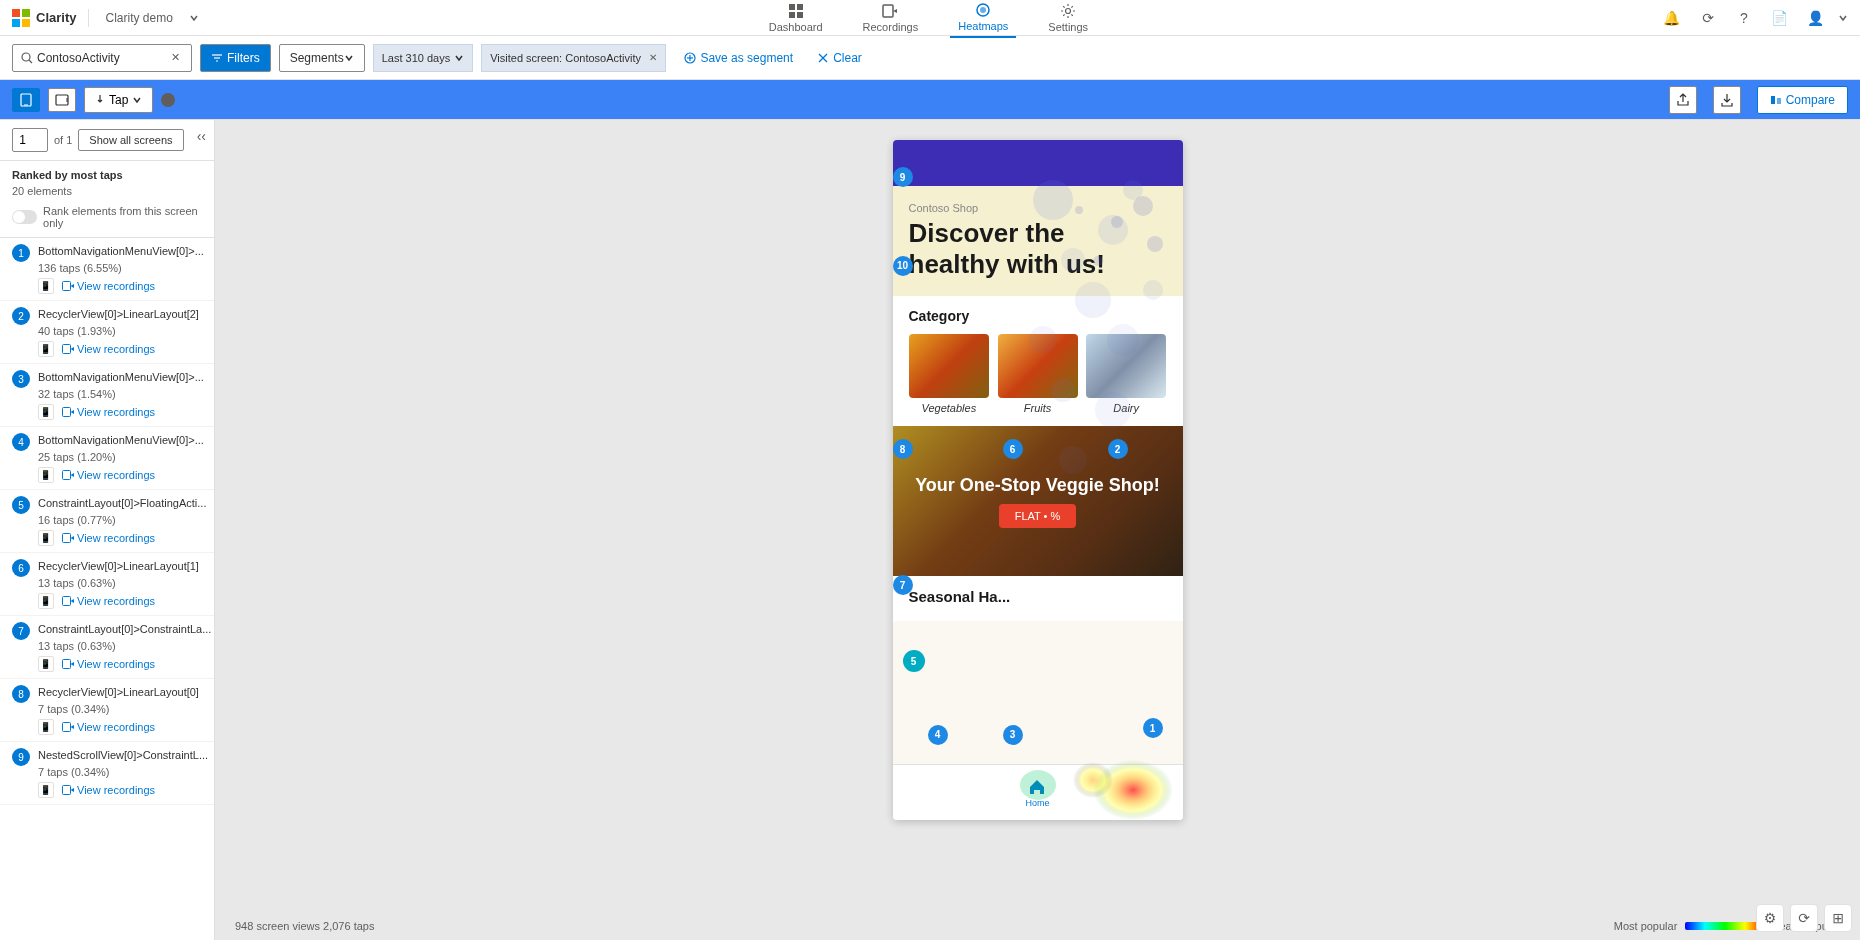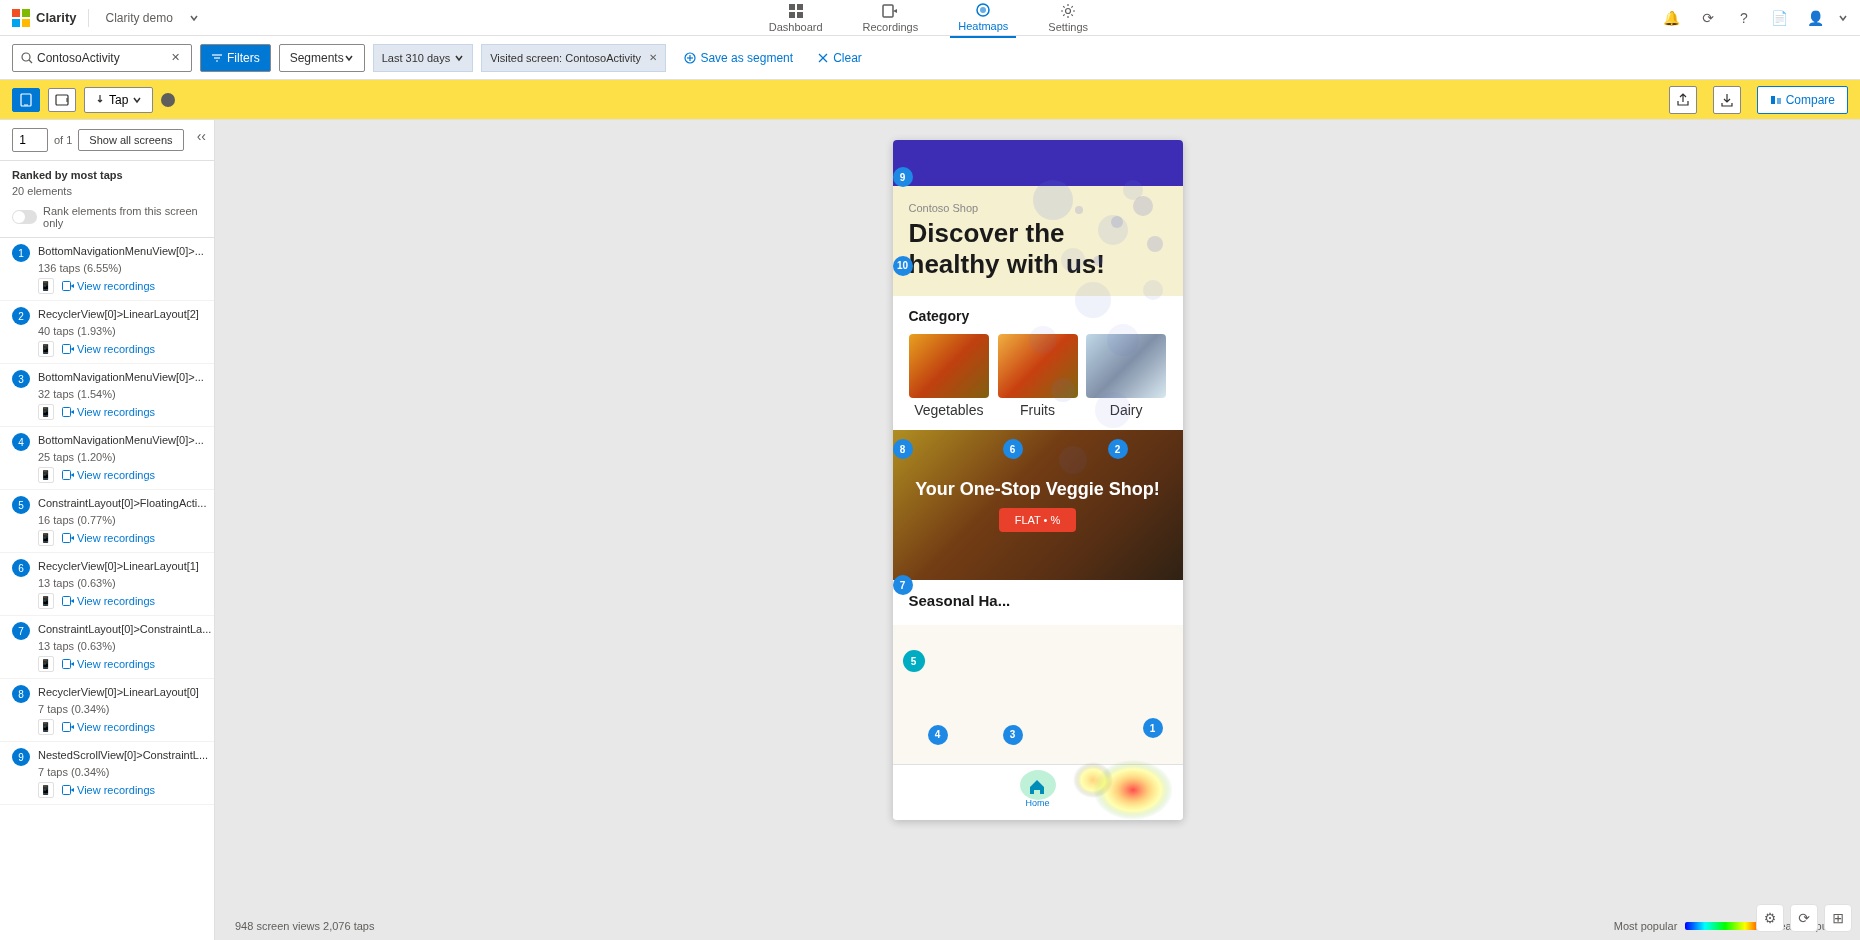"Tap" .view-controls { background: #fde047 -> #3b82f6 }
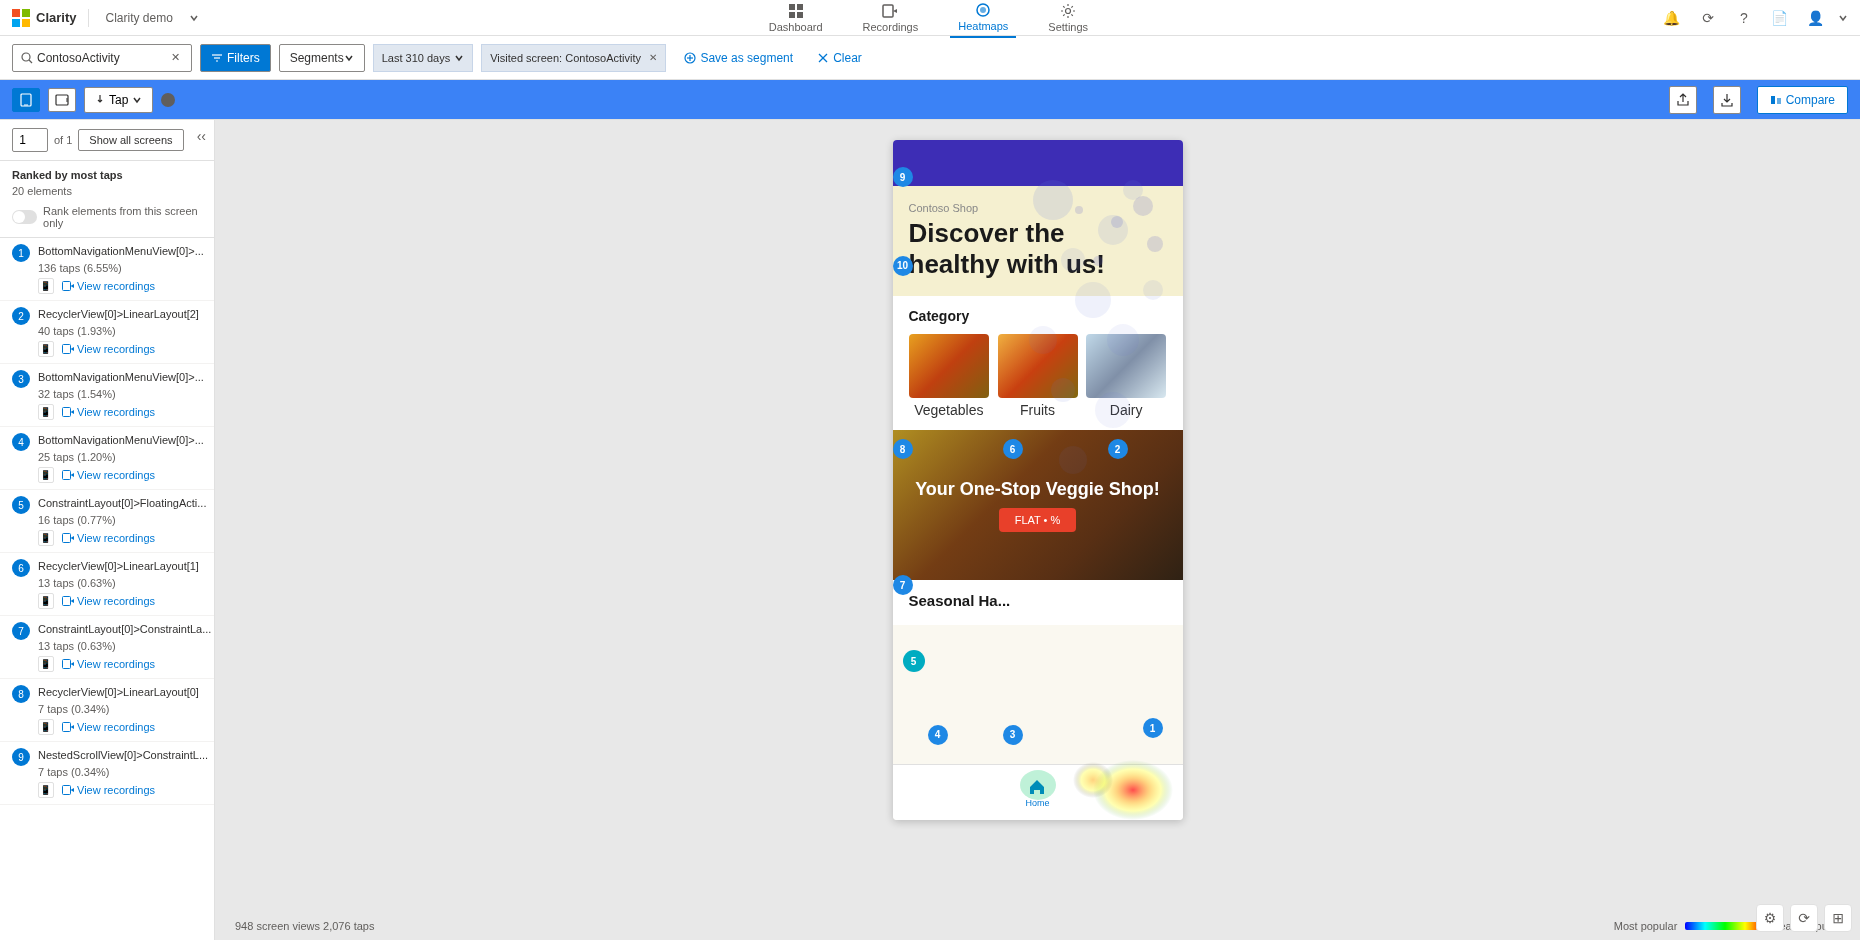"Vegetables" .app-cat-name { font-size: 14px -> 11px; font-style: none -> italic }
